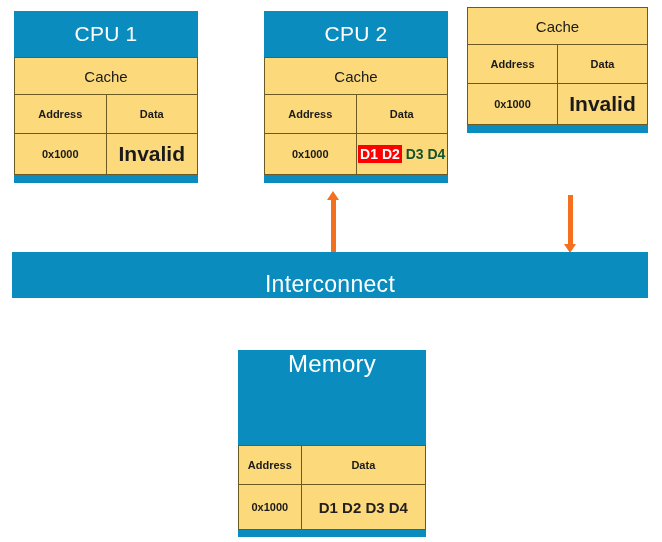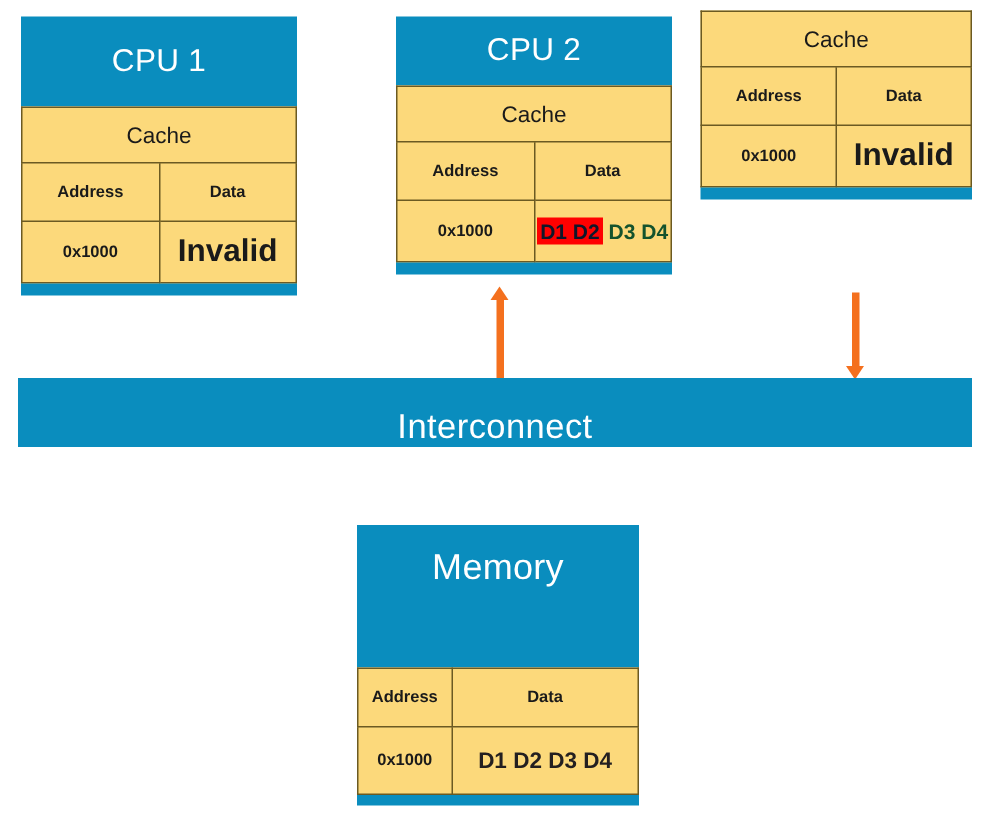"CPU 1" div.node-header { height: 60px -> 46px }
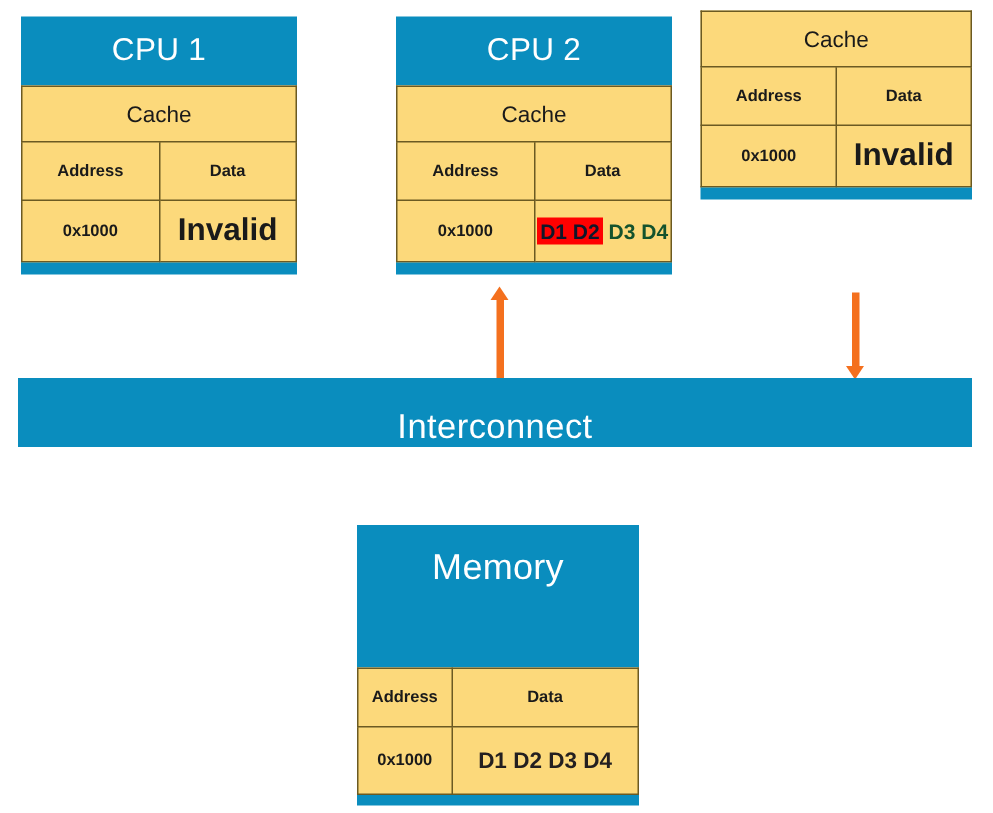"D1 D2" .hl-red { color: #0f172a -> #ffffff }
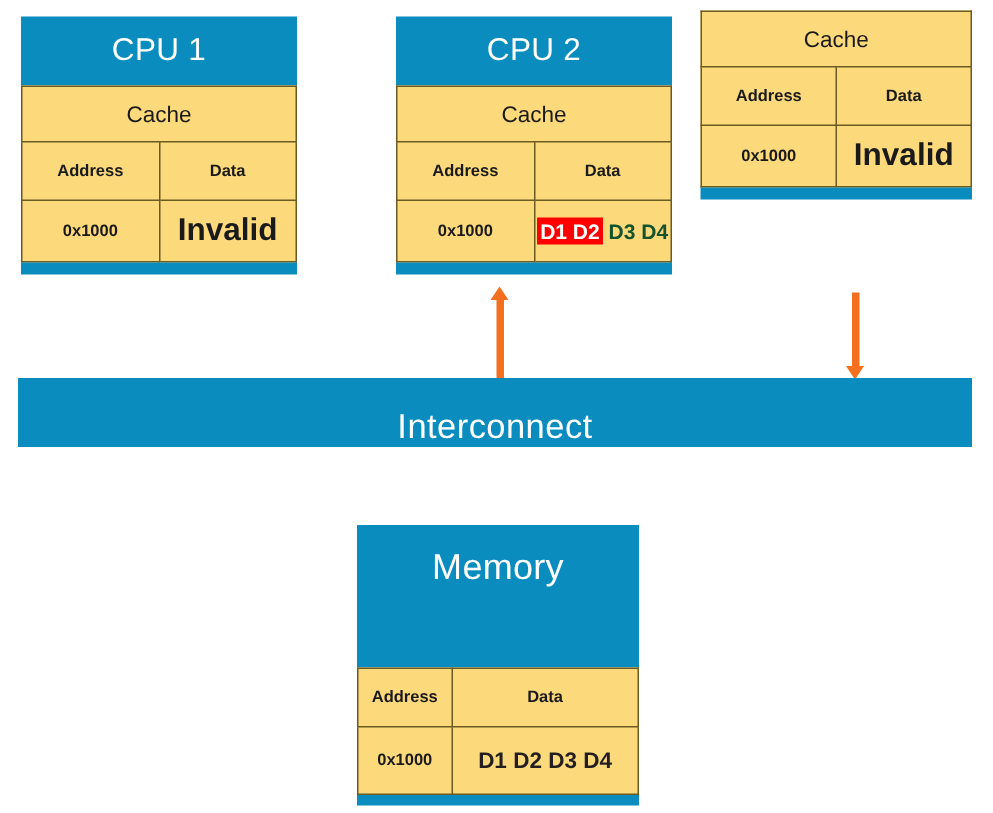"Memory" div.node-header { padding-top: 15px -> 0 }
